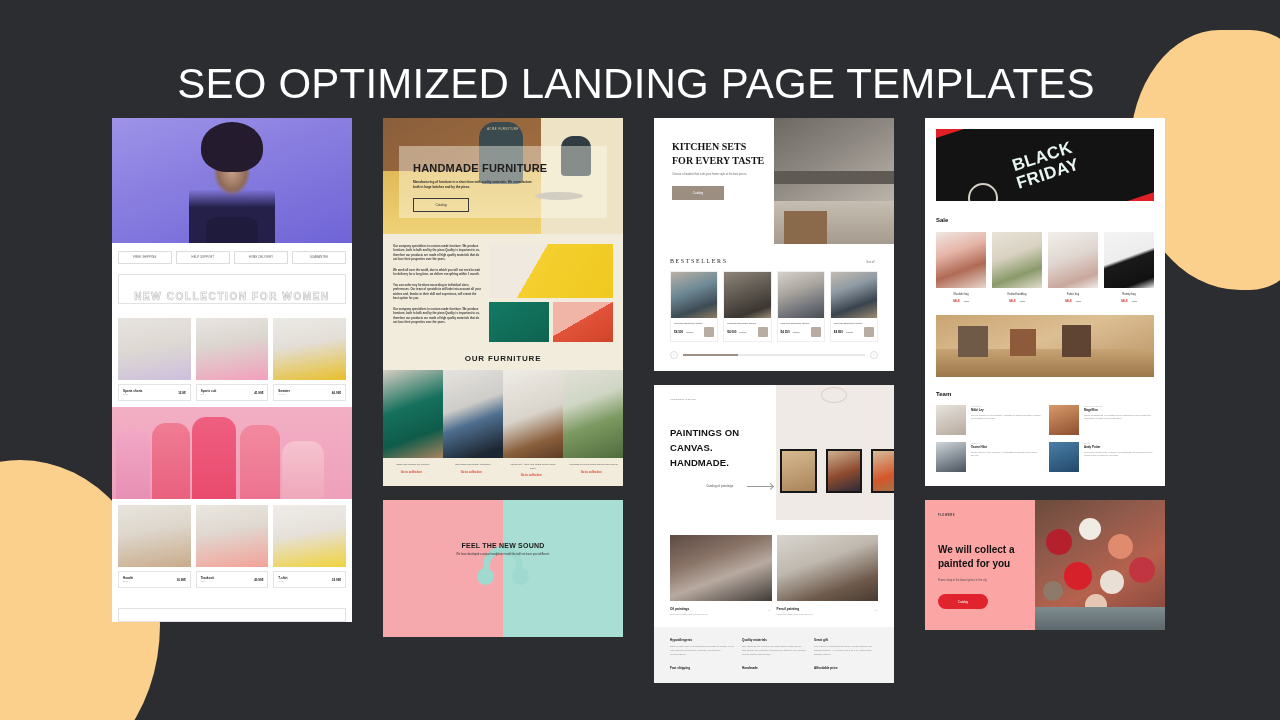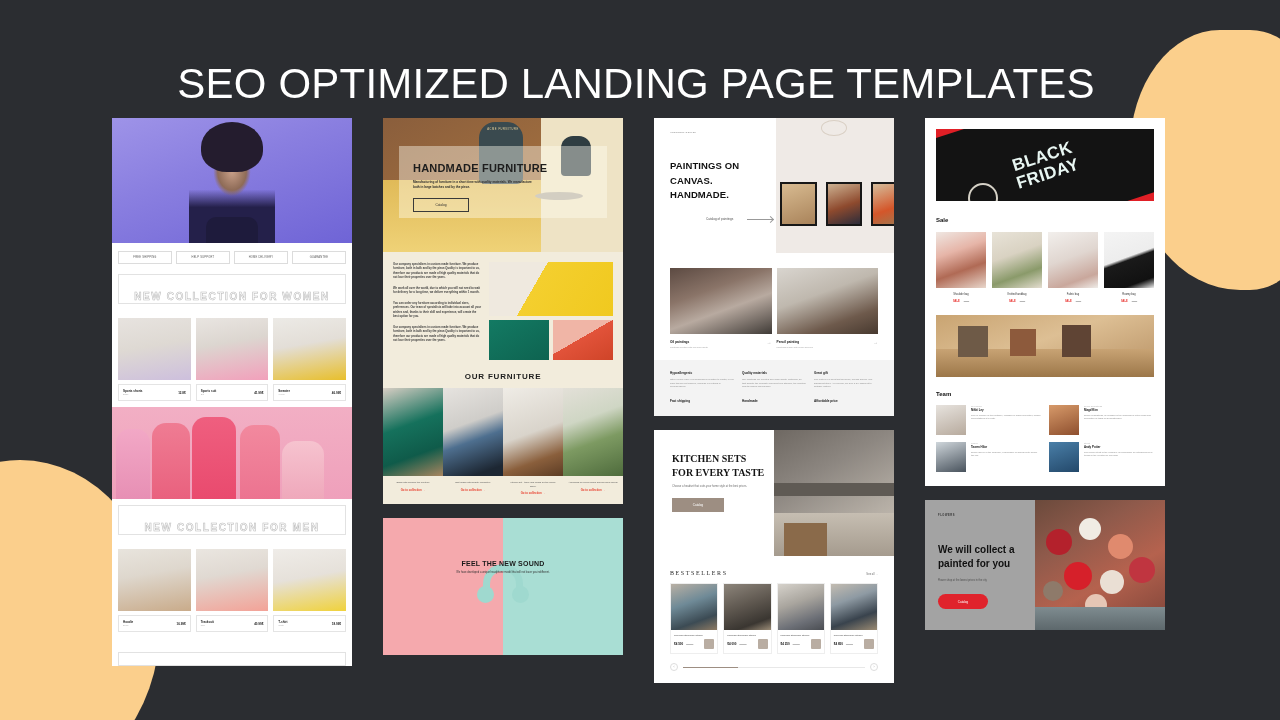"HANDMADE FURNITURE" .fur-hero { height: 134px -> 116px }
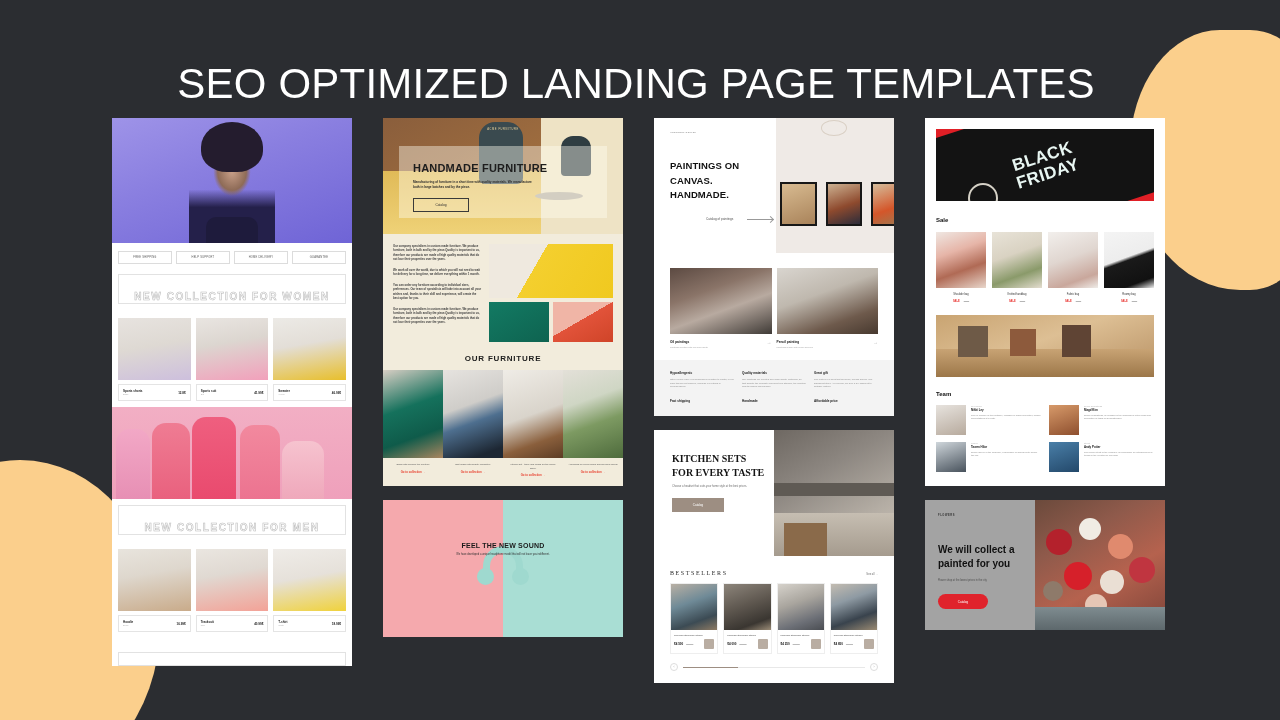"PAINTINGS ON" div.card { order: before "KITCHEN SETS" -> after "KITCHEN SETS" }
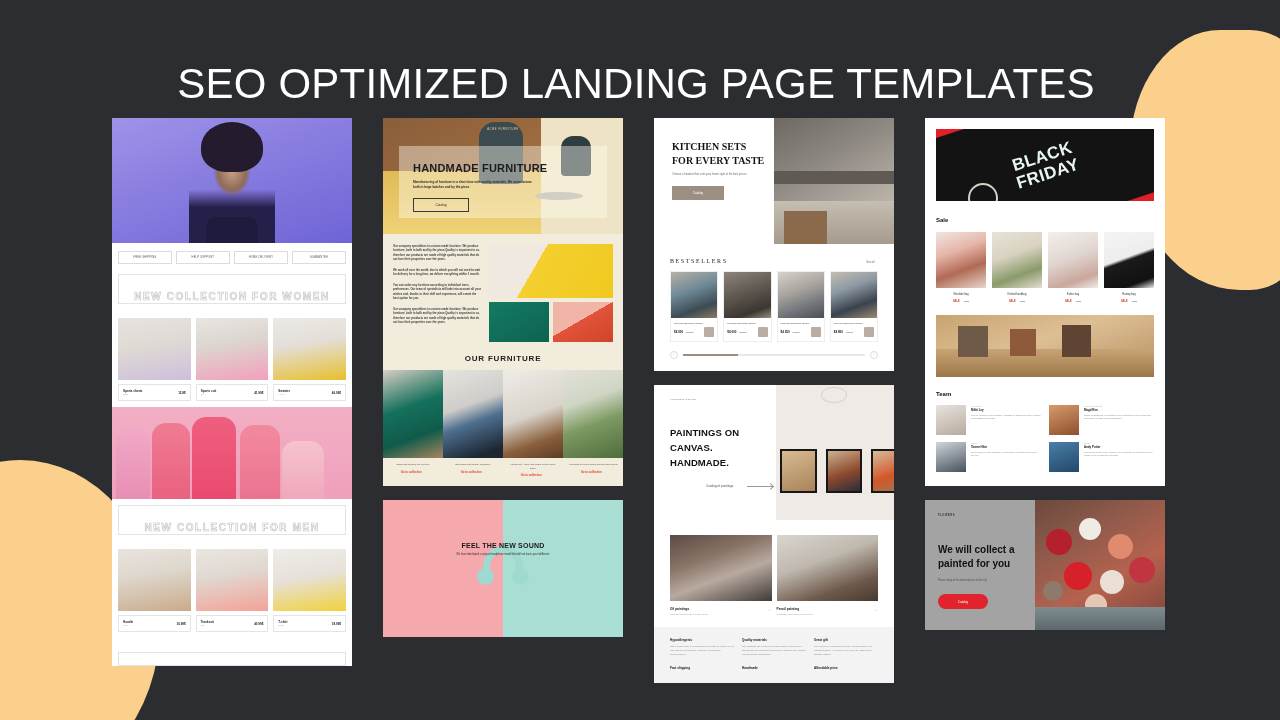"NEW COLLECTION FOR MEN" div.f-banner { html: <div> <span>NEW COLLECTION FOR MEN</span> </div> -> none }
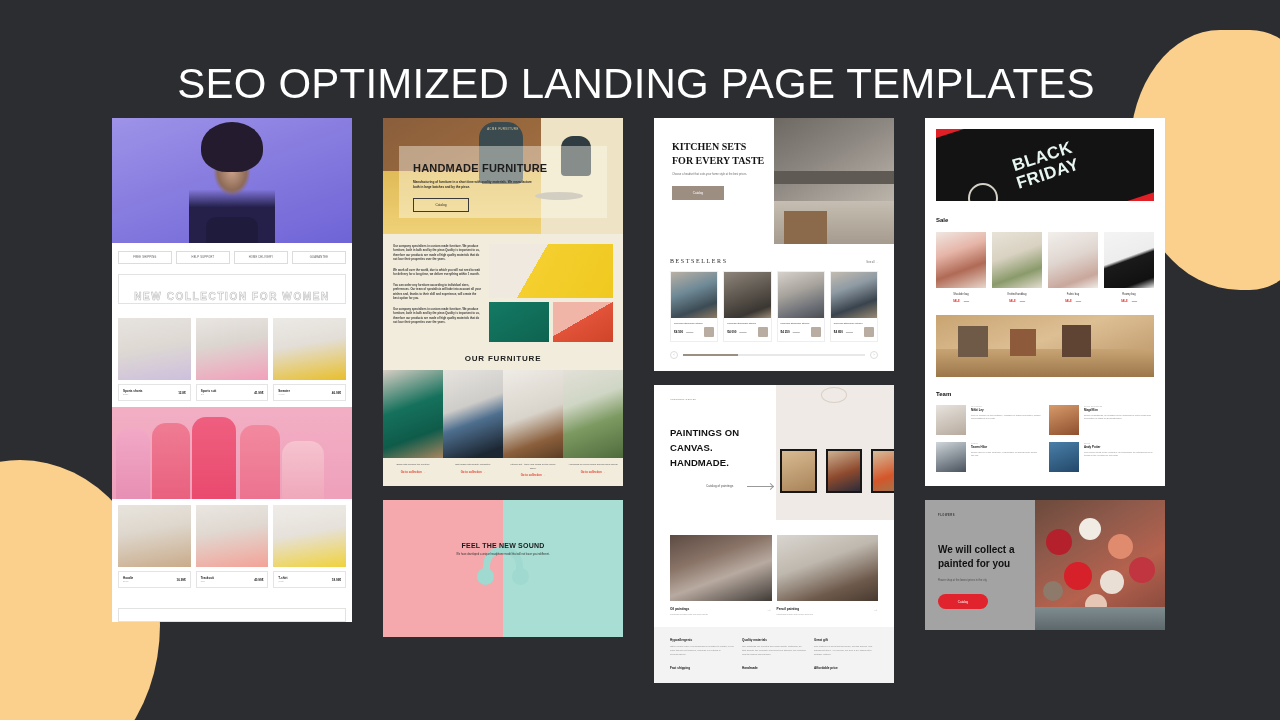"We will collect a" .fl-left { background: #a3a3a3 -> #fca5a5 }
